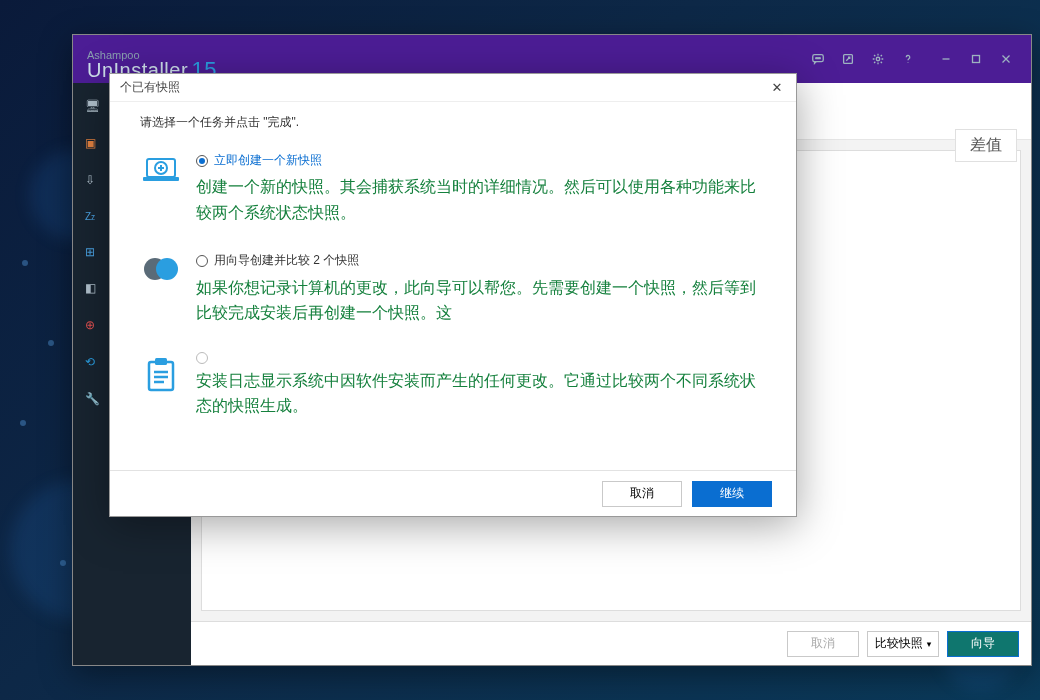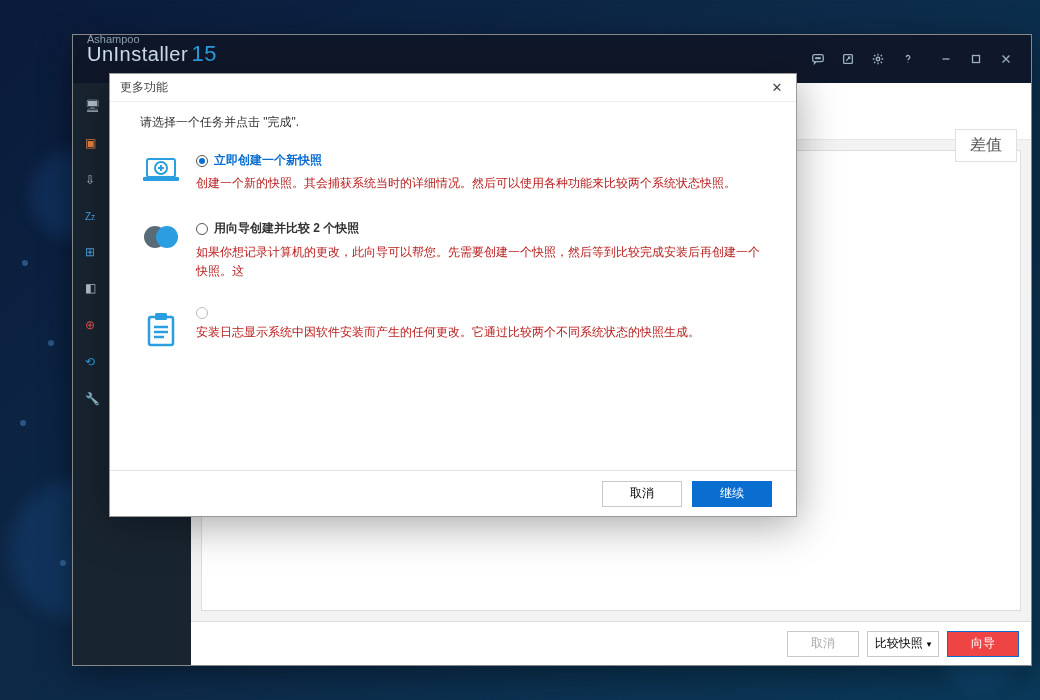"Ashampoo" .titlebar { align-items: center -> flex-end; background: #0f172a -> #4c1d95 }
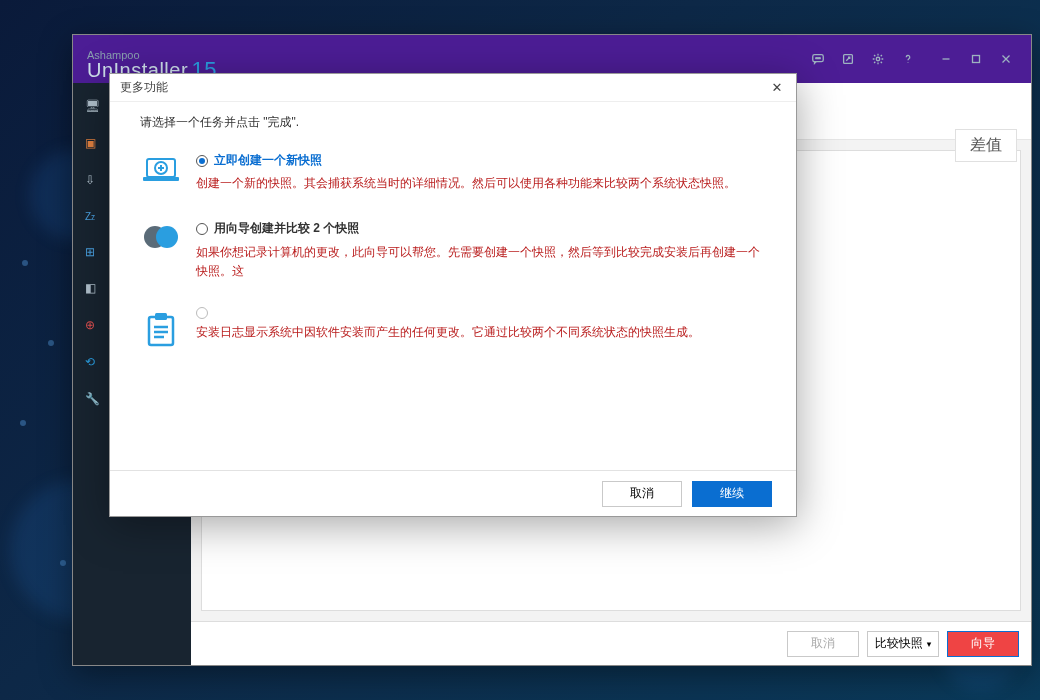"更多功能" span { text: 更多功能 -> 个已有快照 }
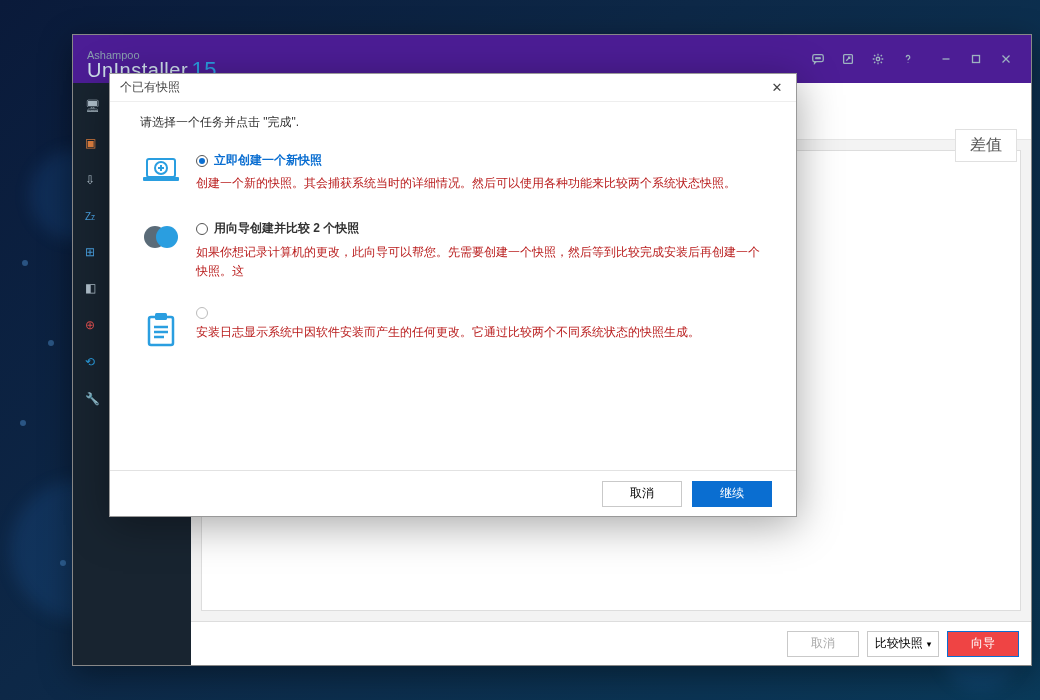"立即创建一个新快照" .opt .opt-title { font-weight: 700 -> 400 }
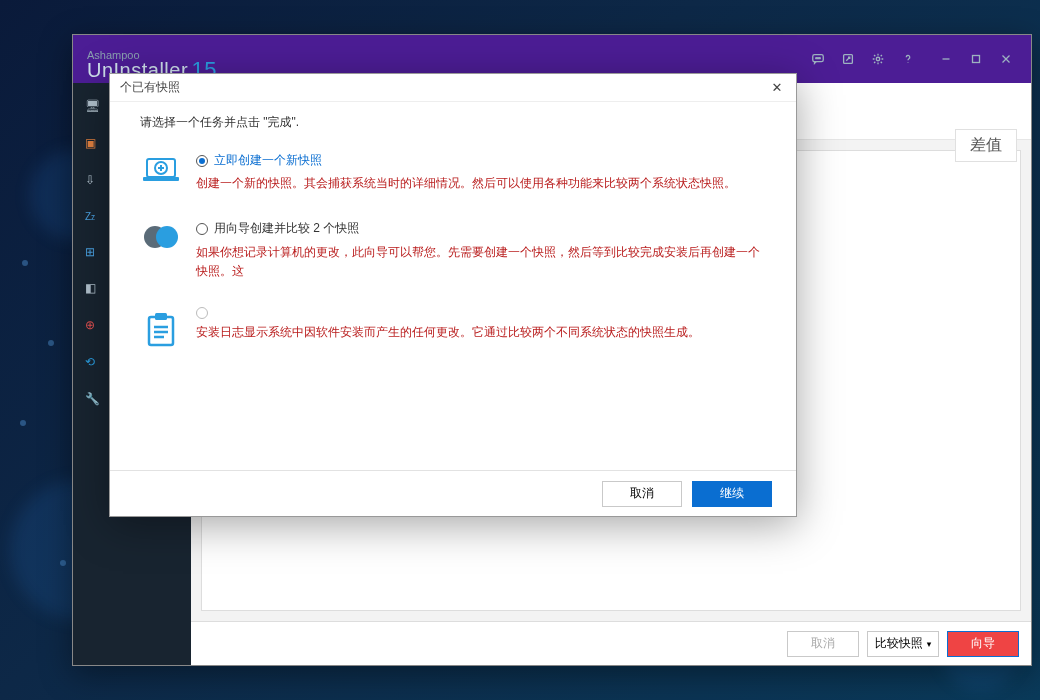"创建一个新的快照。其会捕获系统当时的详细情况。然后可以使用各种功能来比较两个系统" .opt .opt-desc { color: #b91c1c -> #15803d; font-size: 12px -> 16px }
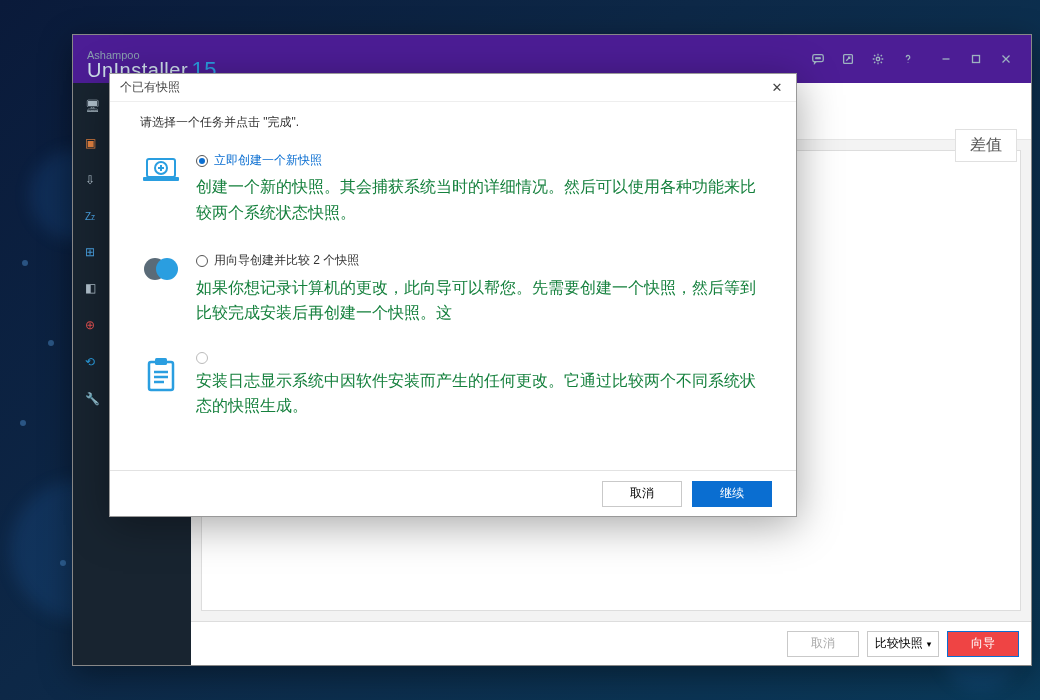"向导" .btn.primary { background: #ef4444 -> #0f766e }
